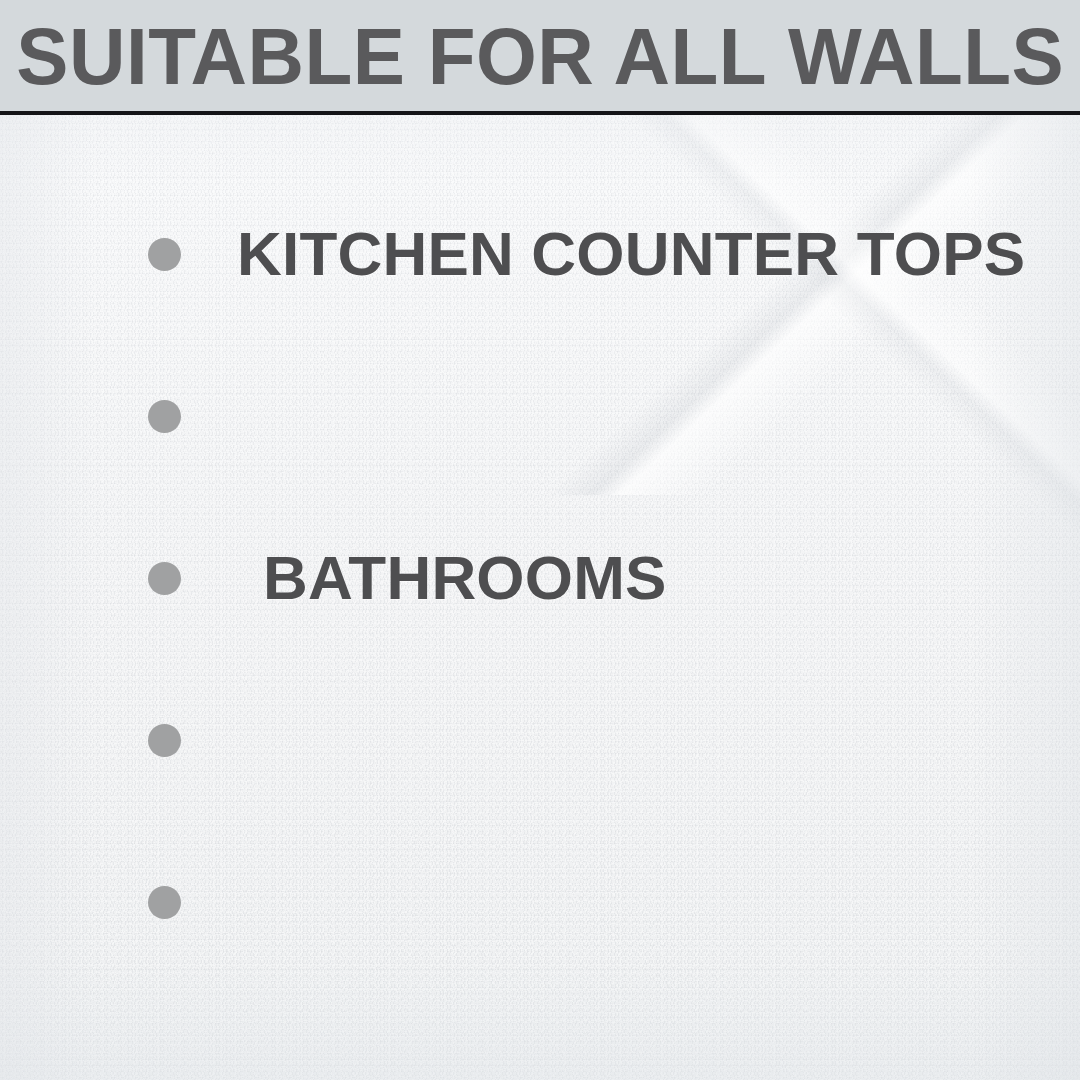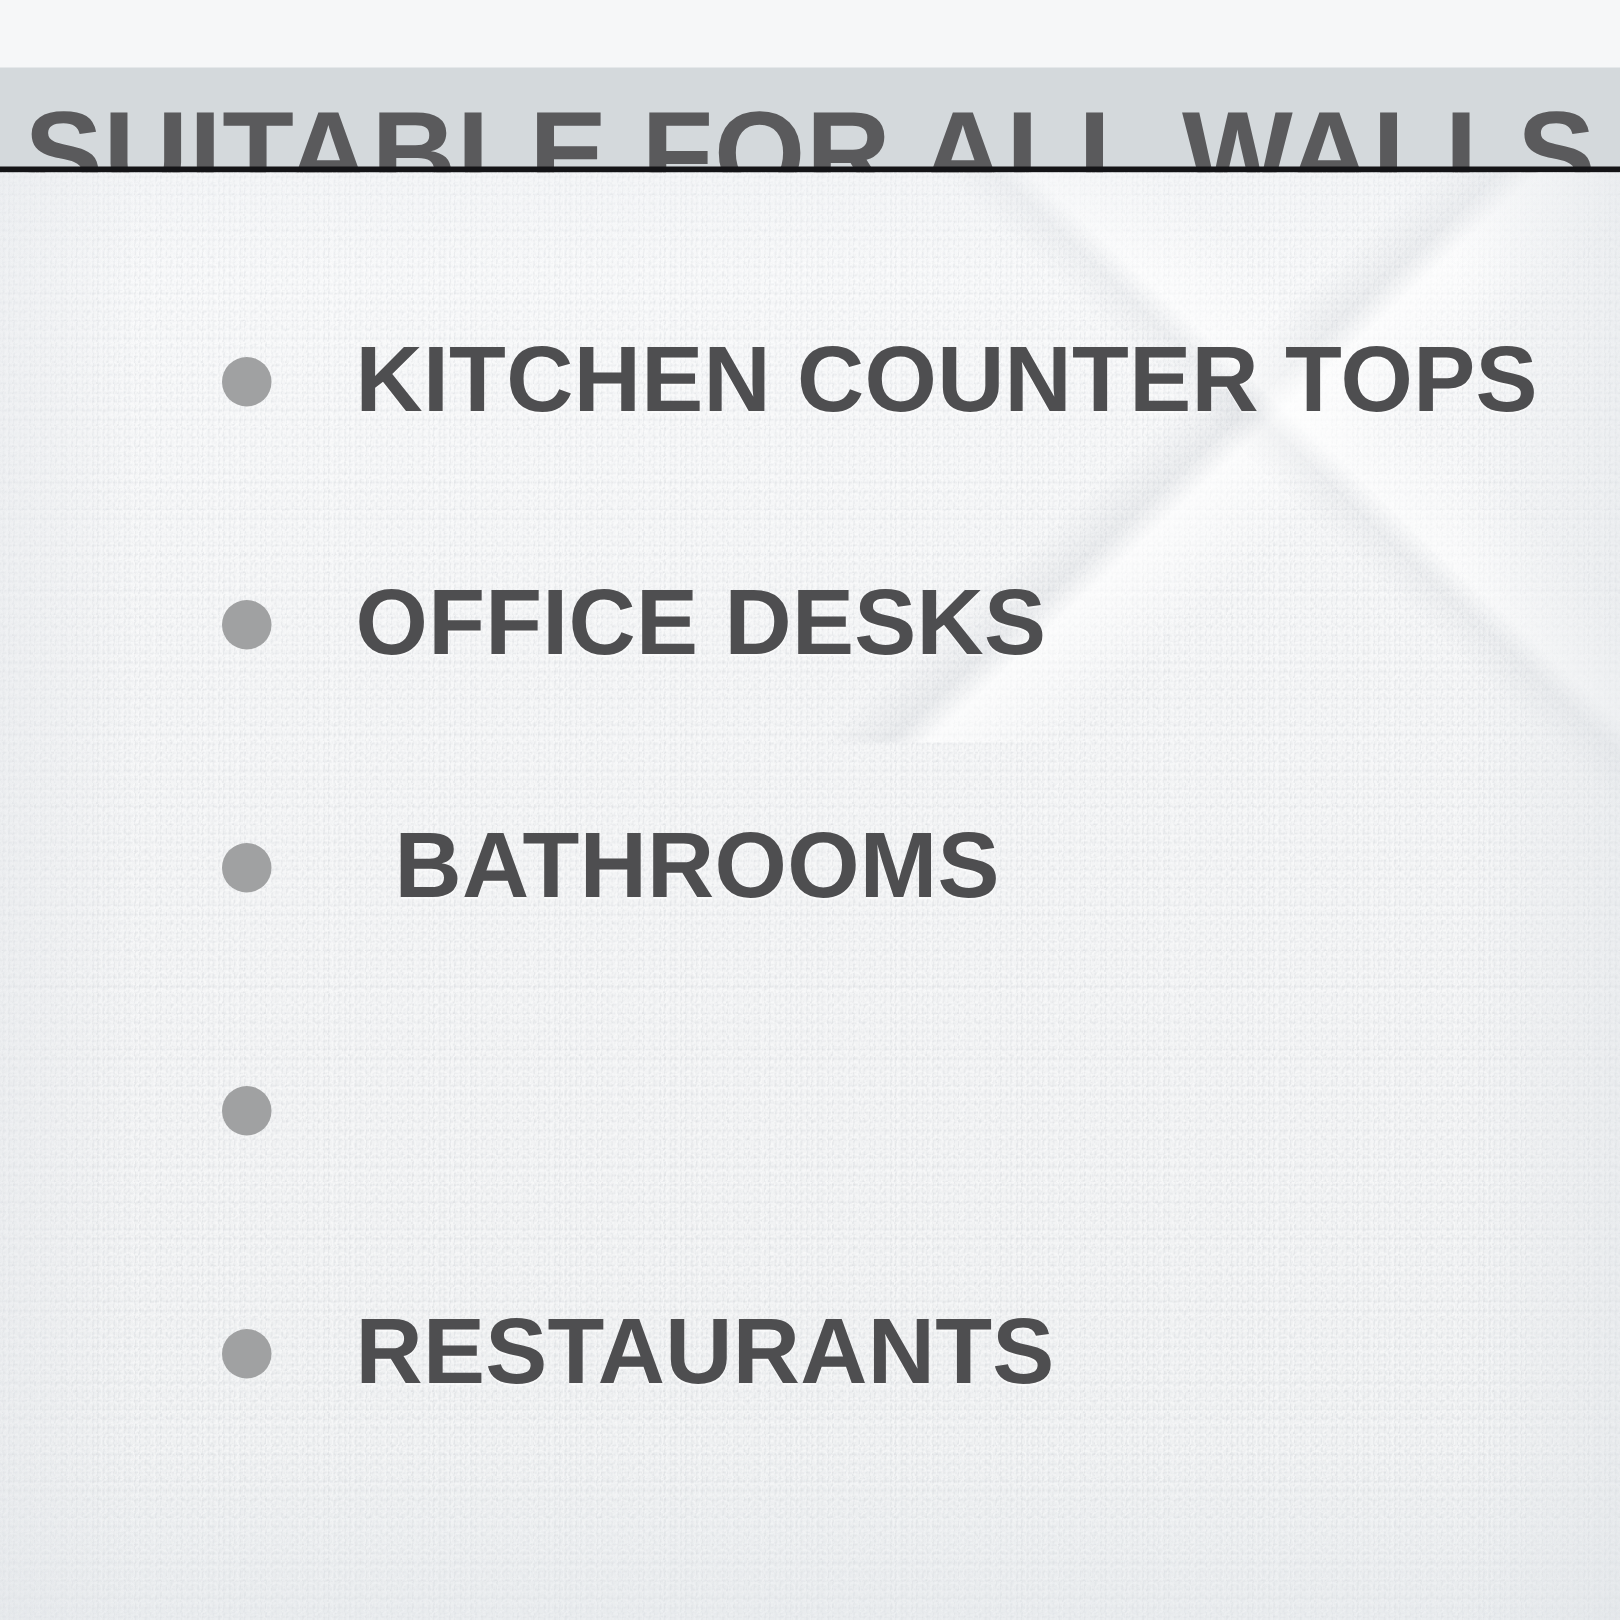"SUITABLE FOR ALL WALLS" .header-band { margin-top: 45px -> none }
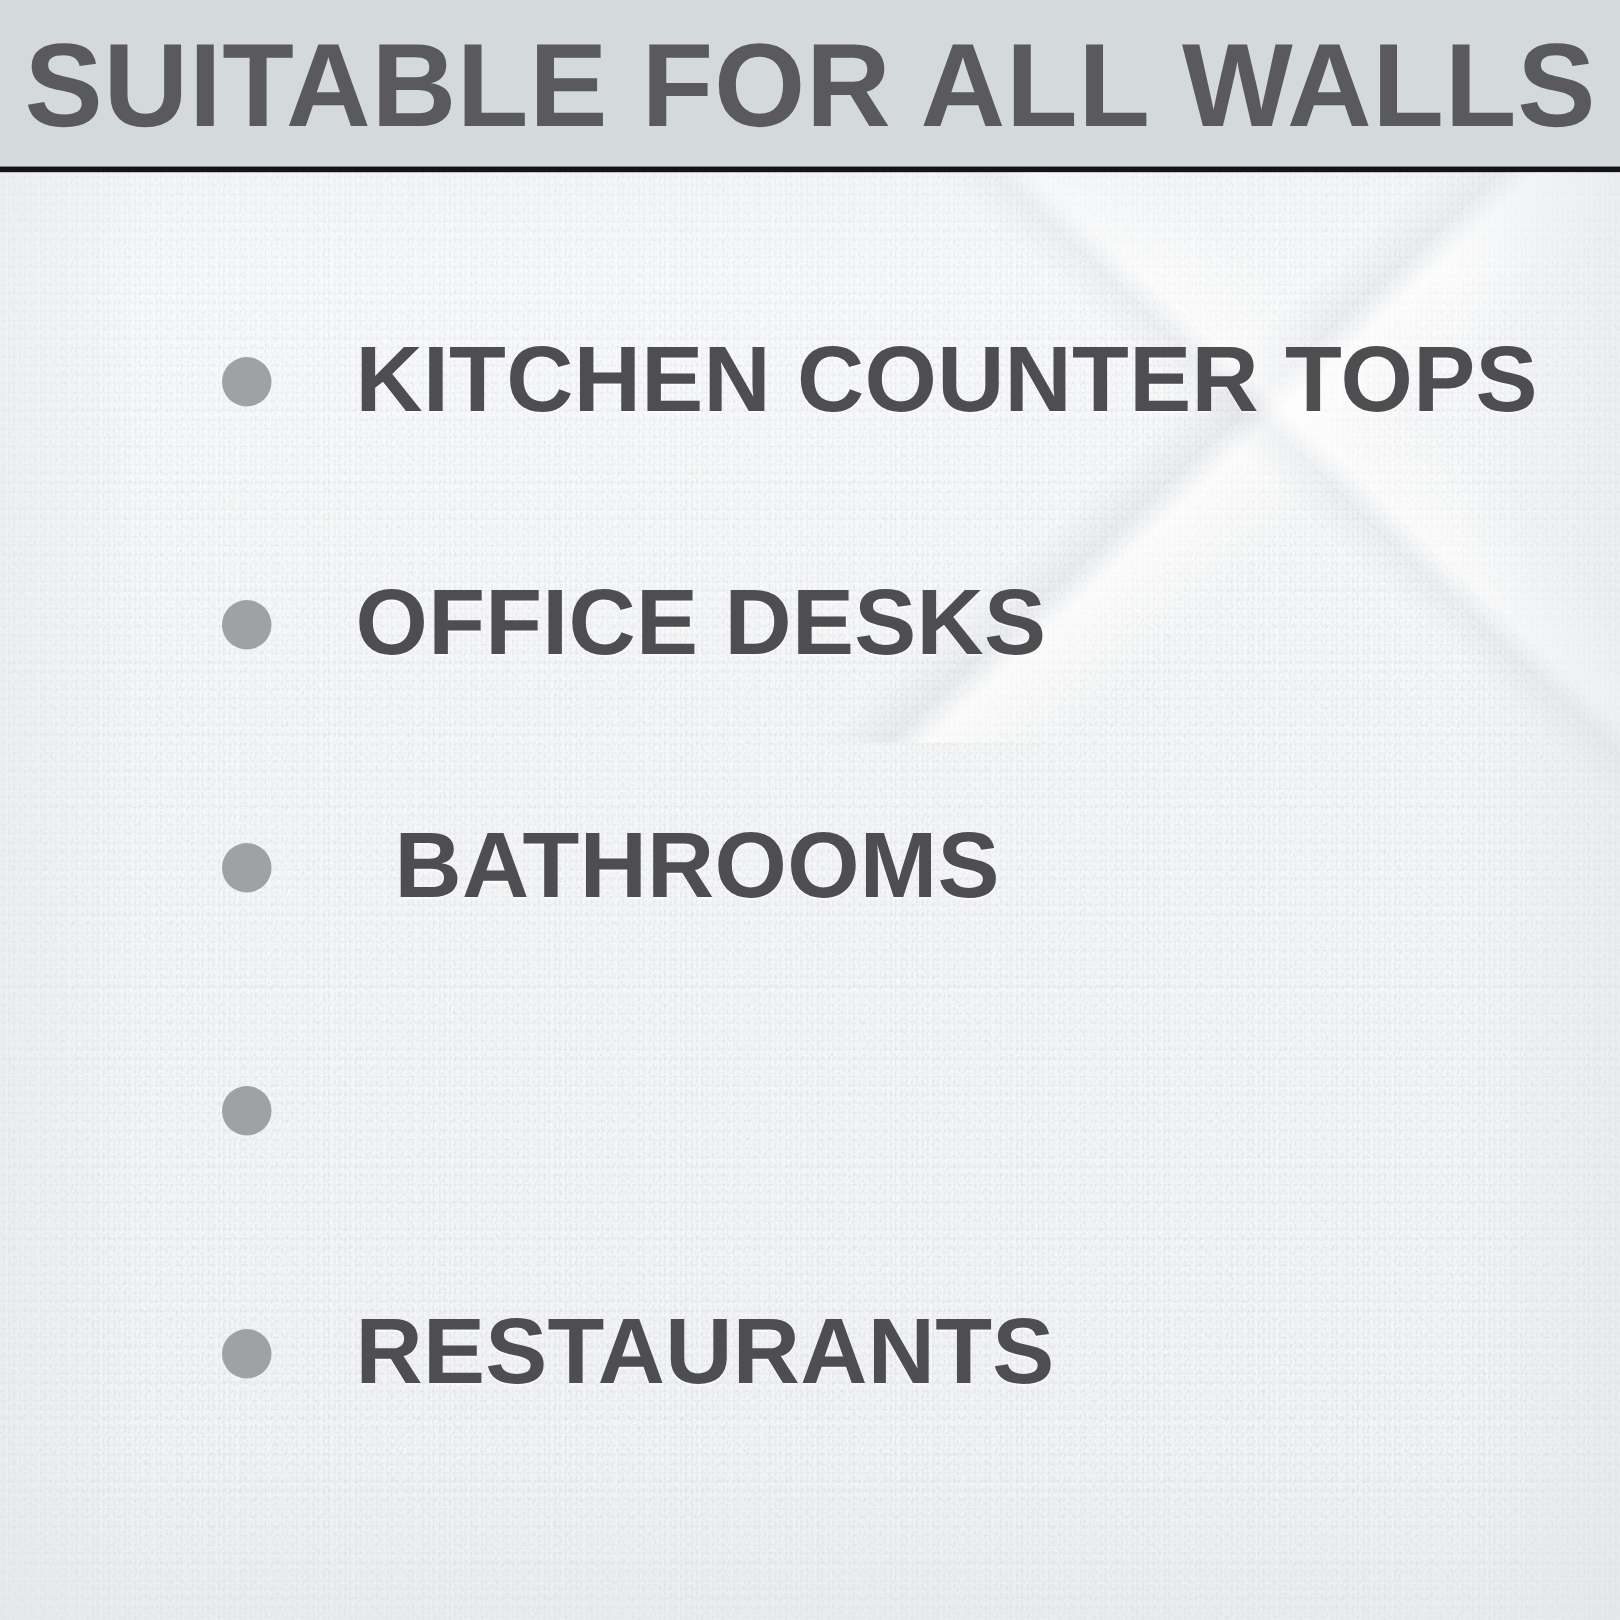"OFFICE DESKS" span.feature-label { html: <span>OFFICE DESKS</span> -> none }
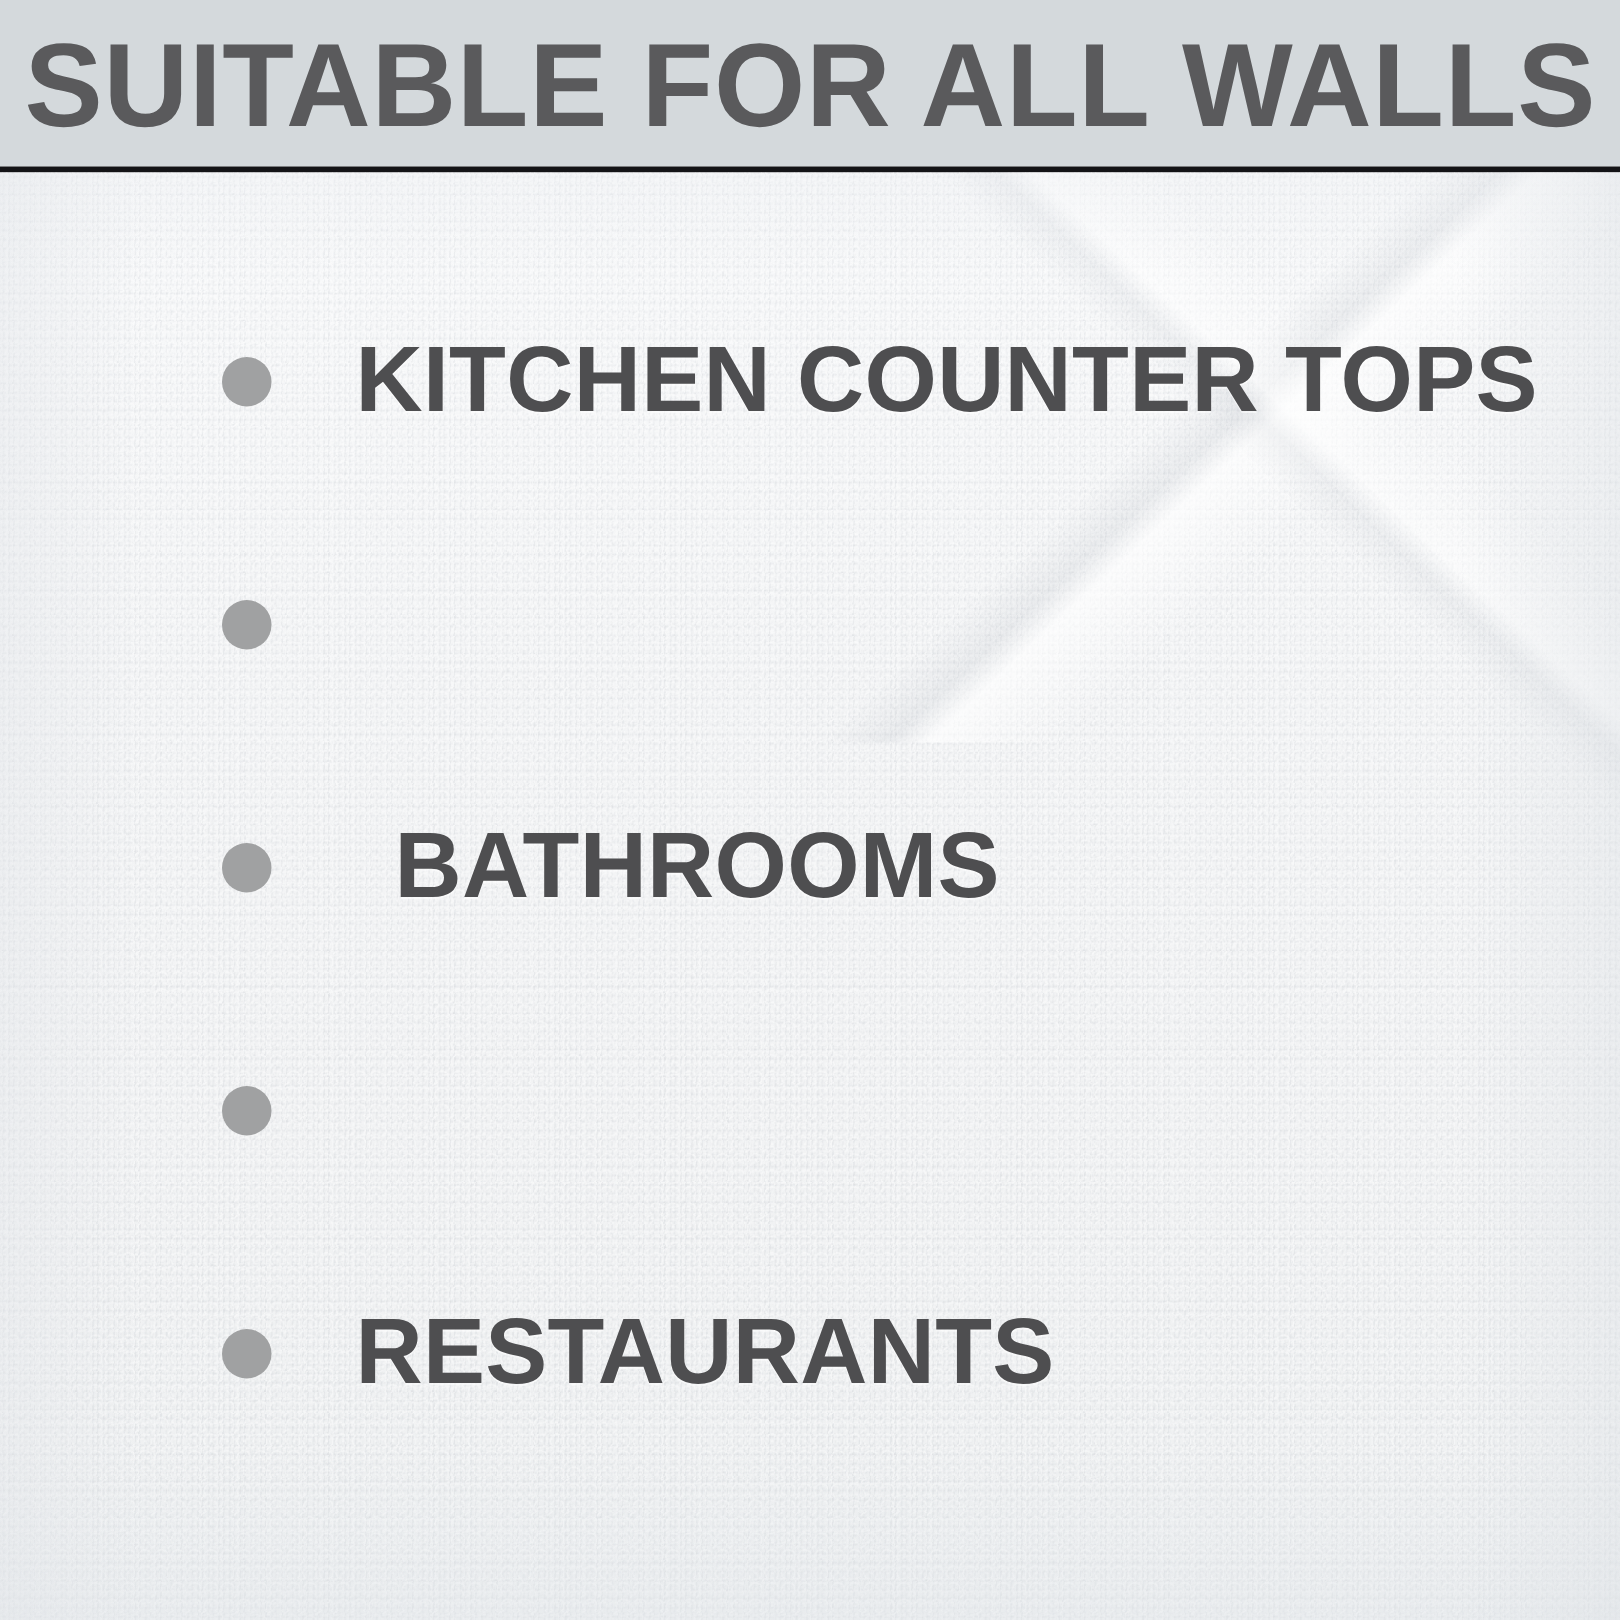"RESTAURANTS" span.feature-label { html: <span>RESTAURANTS</span> -> none }
